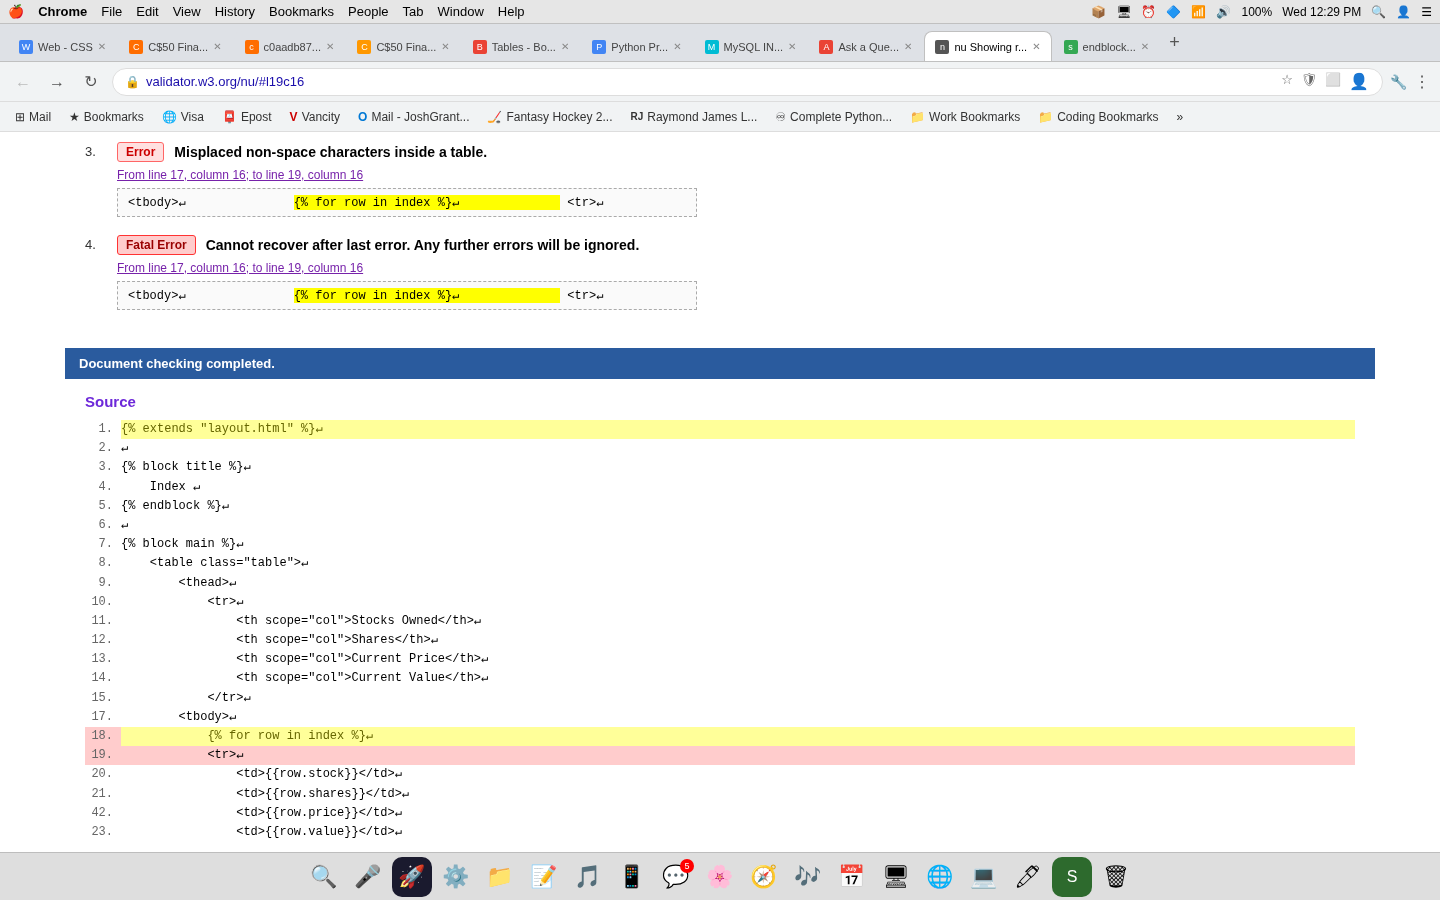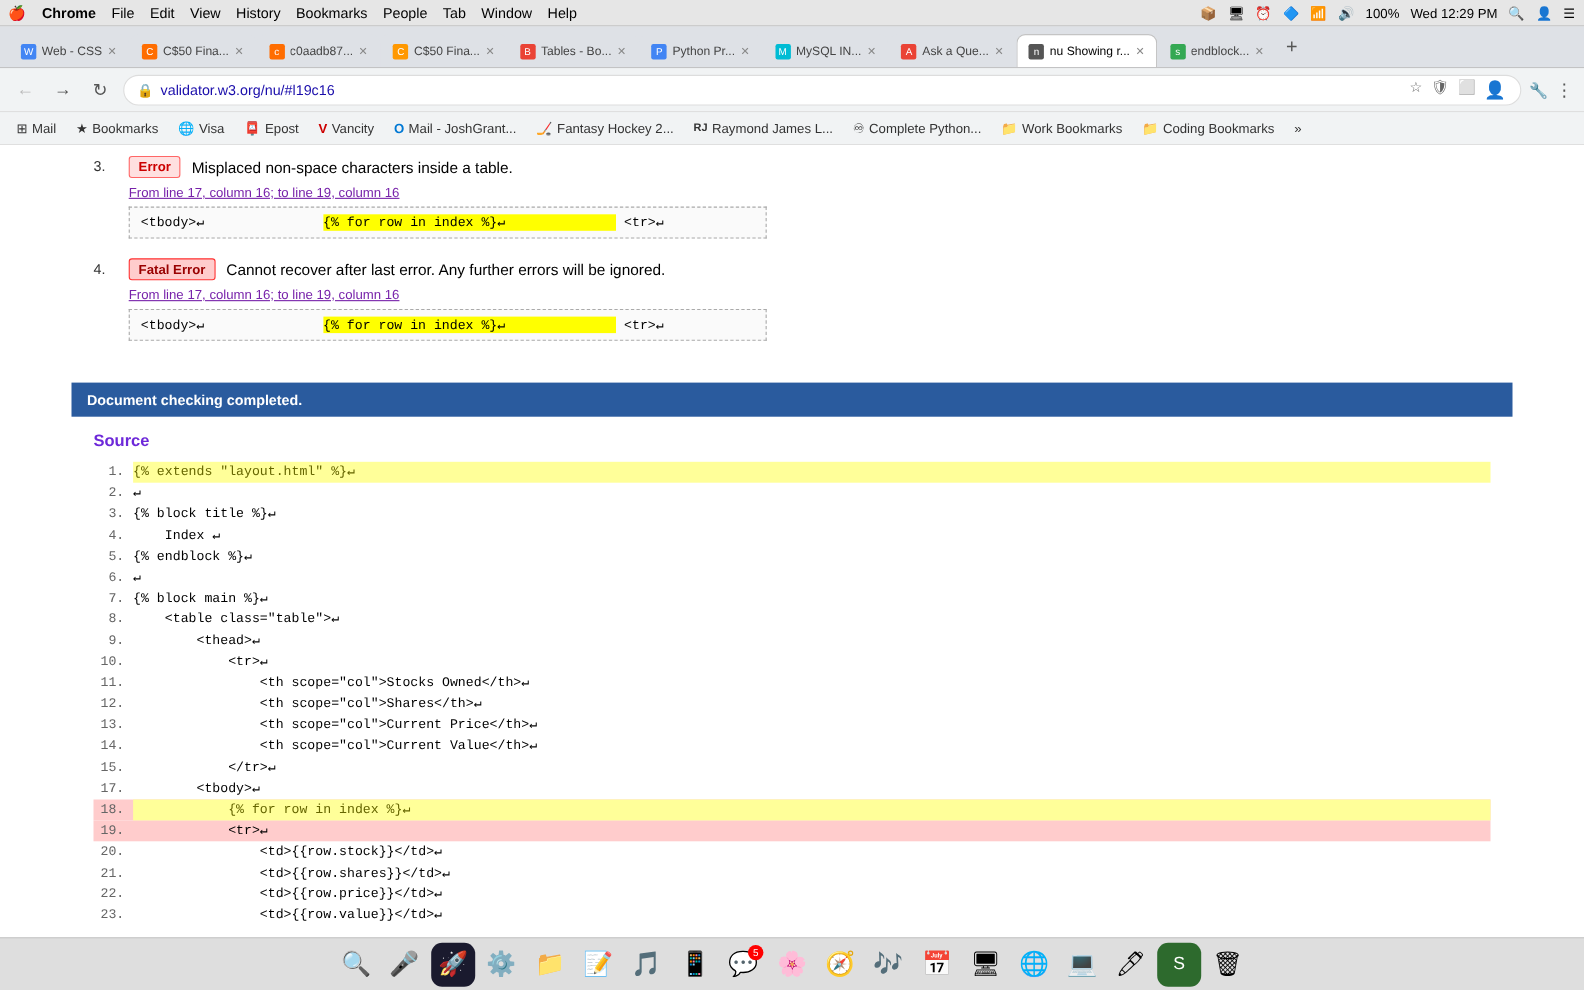"Misplaced non-space characters inside a" .error-message { font-weight: 400 -> 700 }
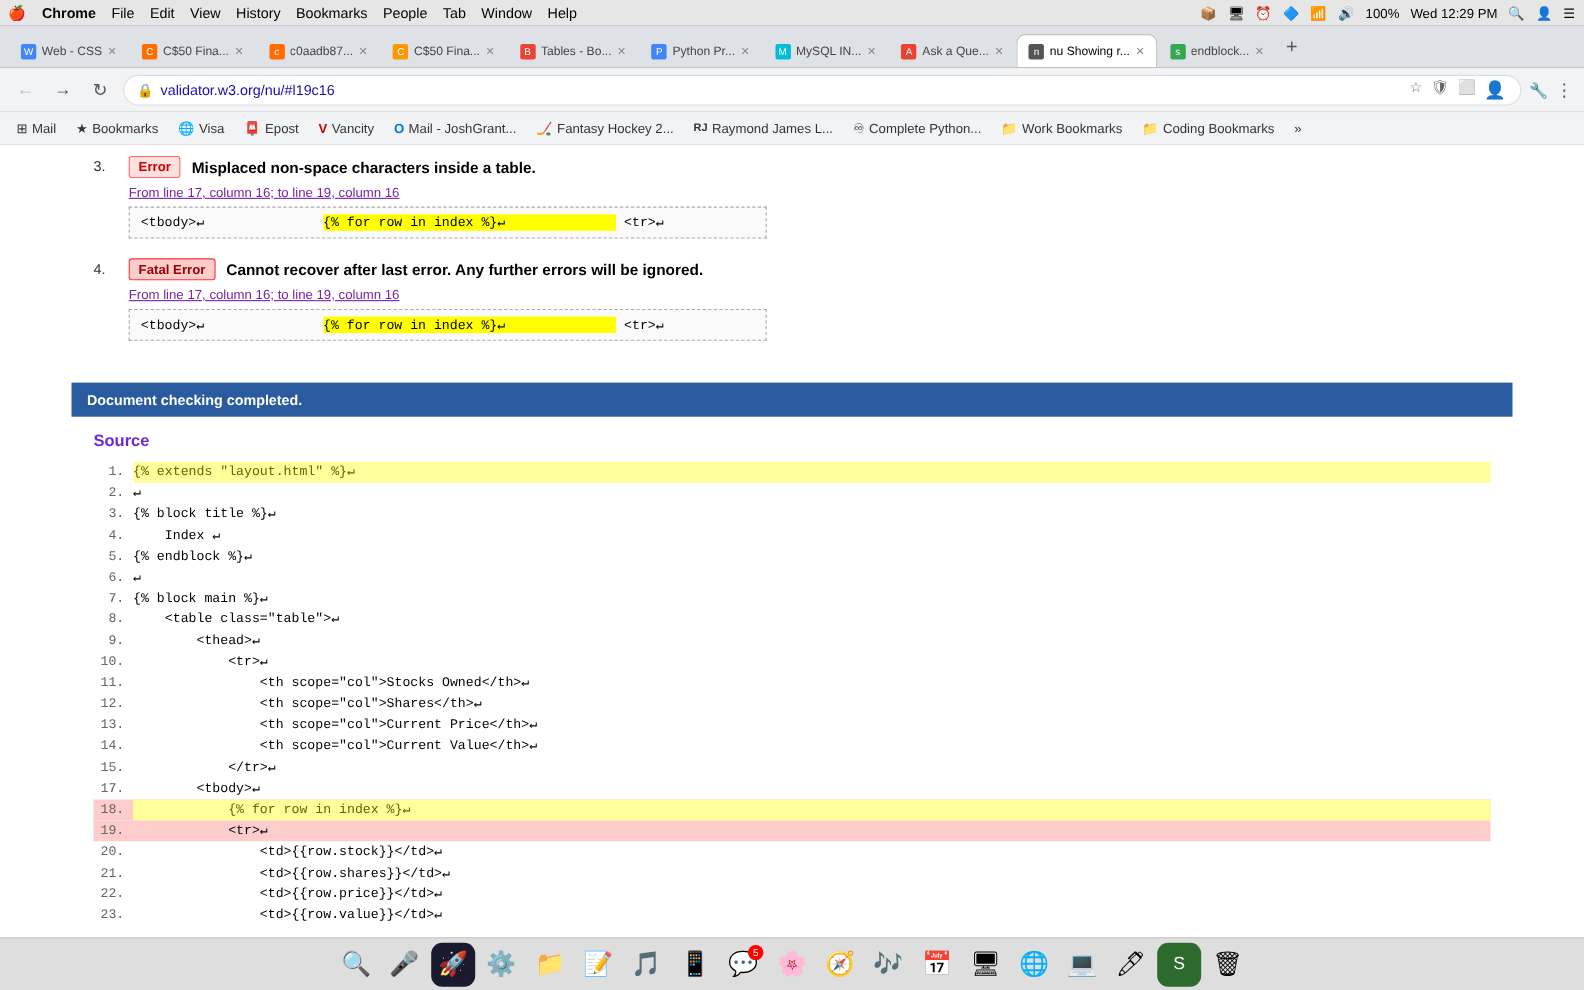"22." span.line-num { text: 22 -> 42 }
